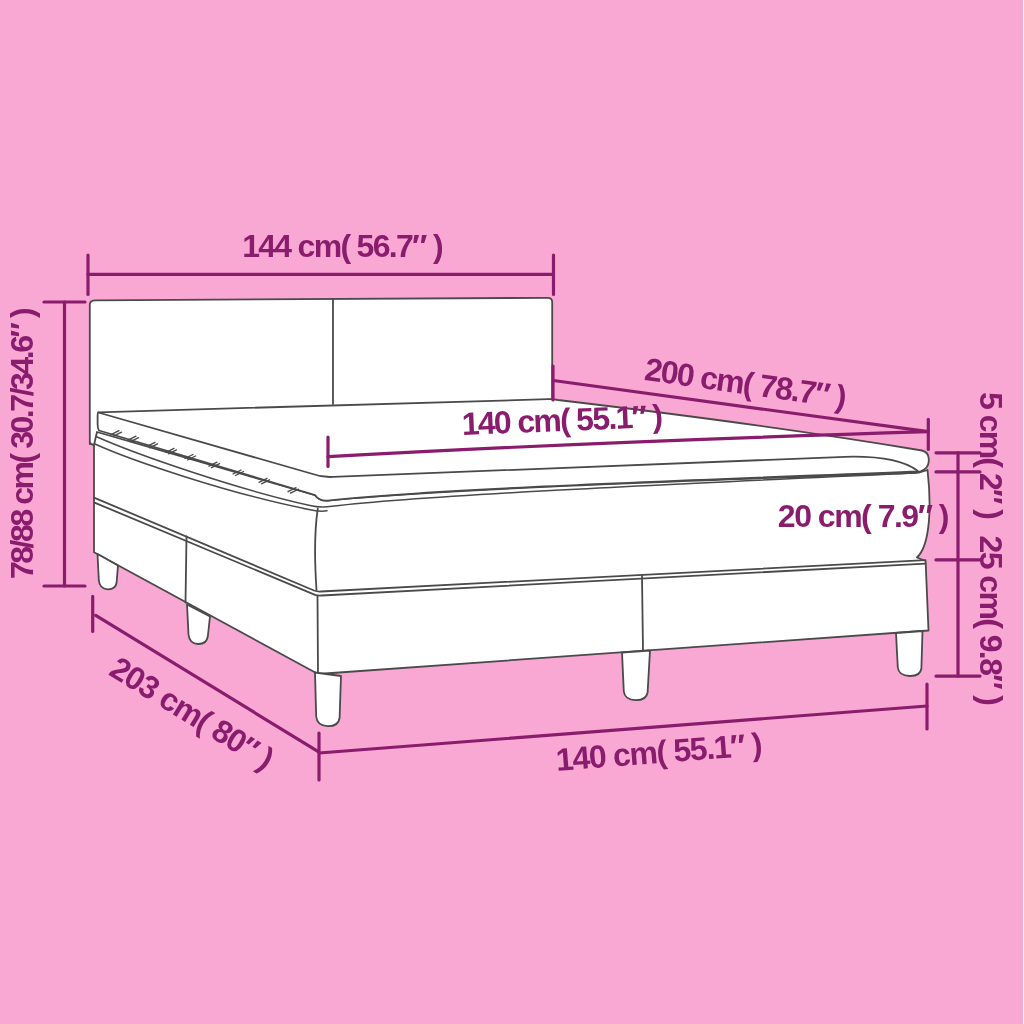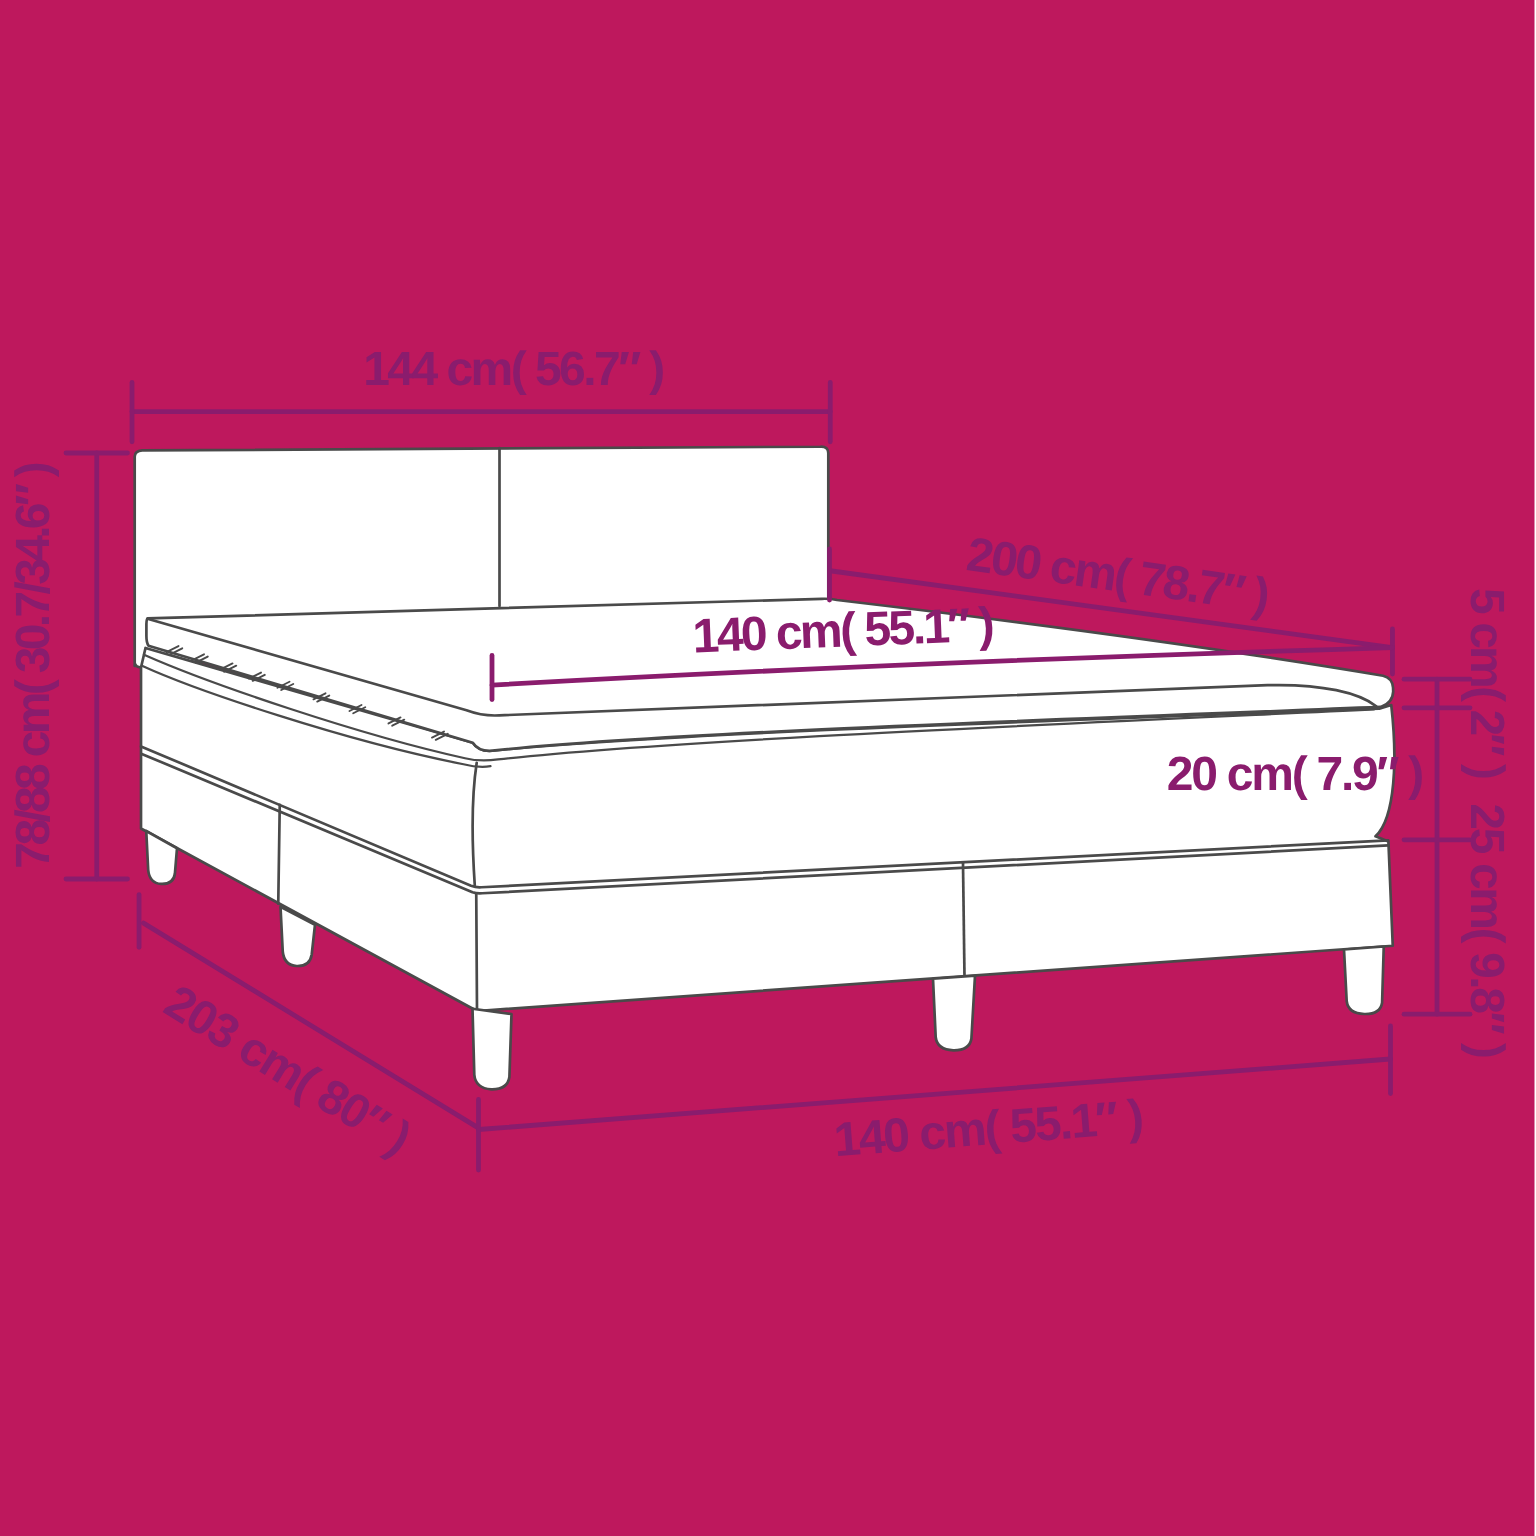"144 cm( 56.7″ )" .wrap { background: #be185d -> #f9a8d4 }
